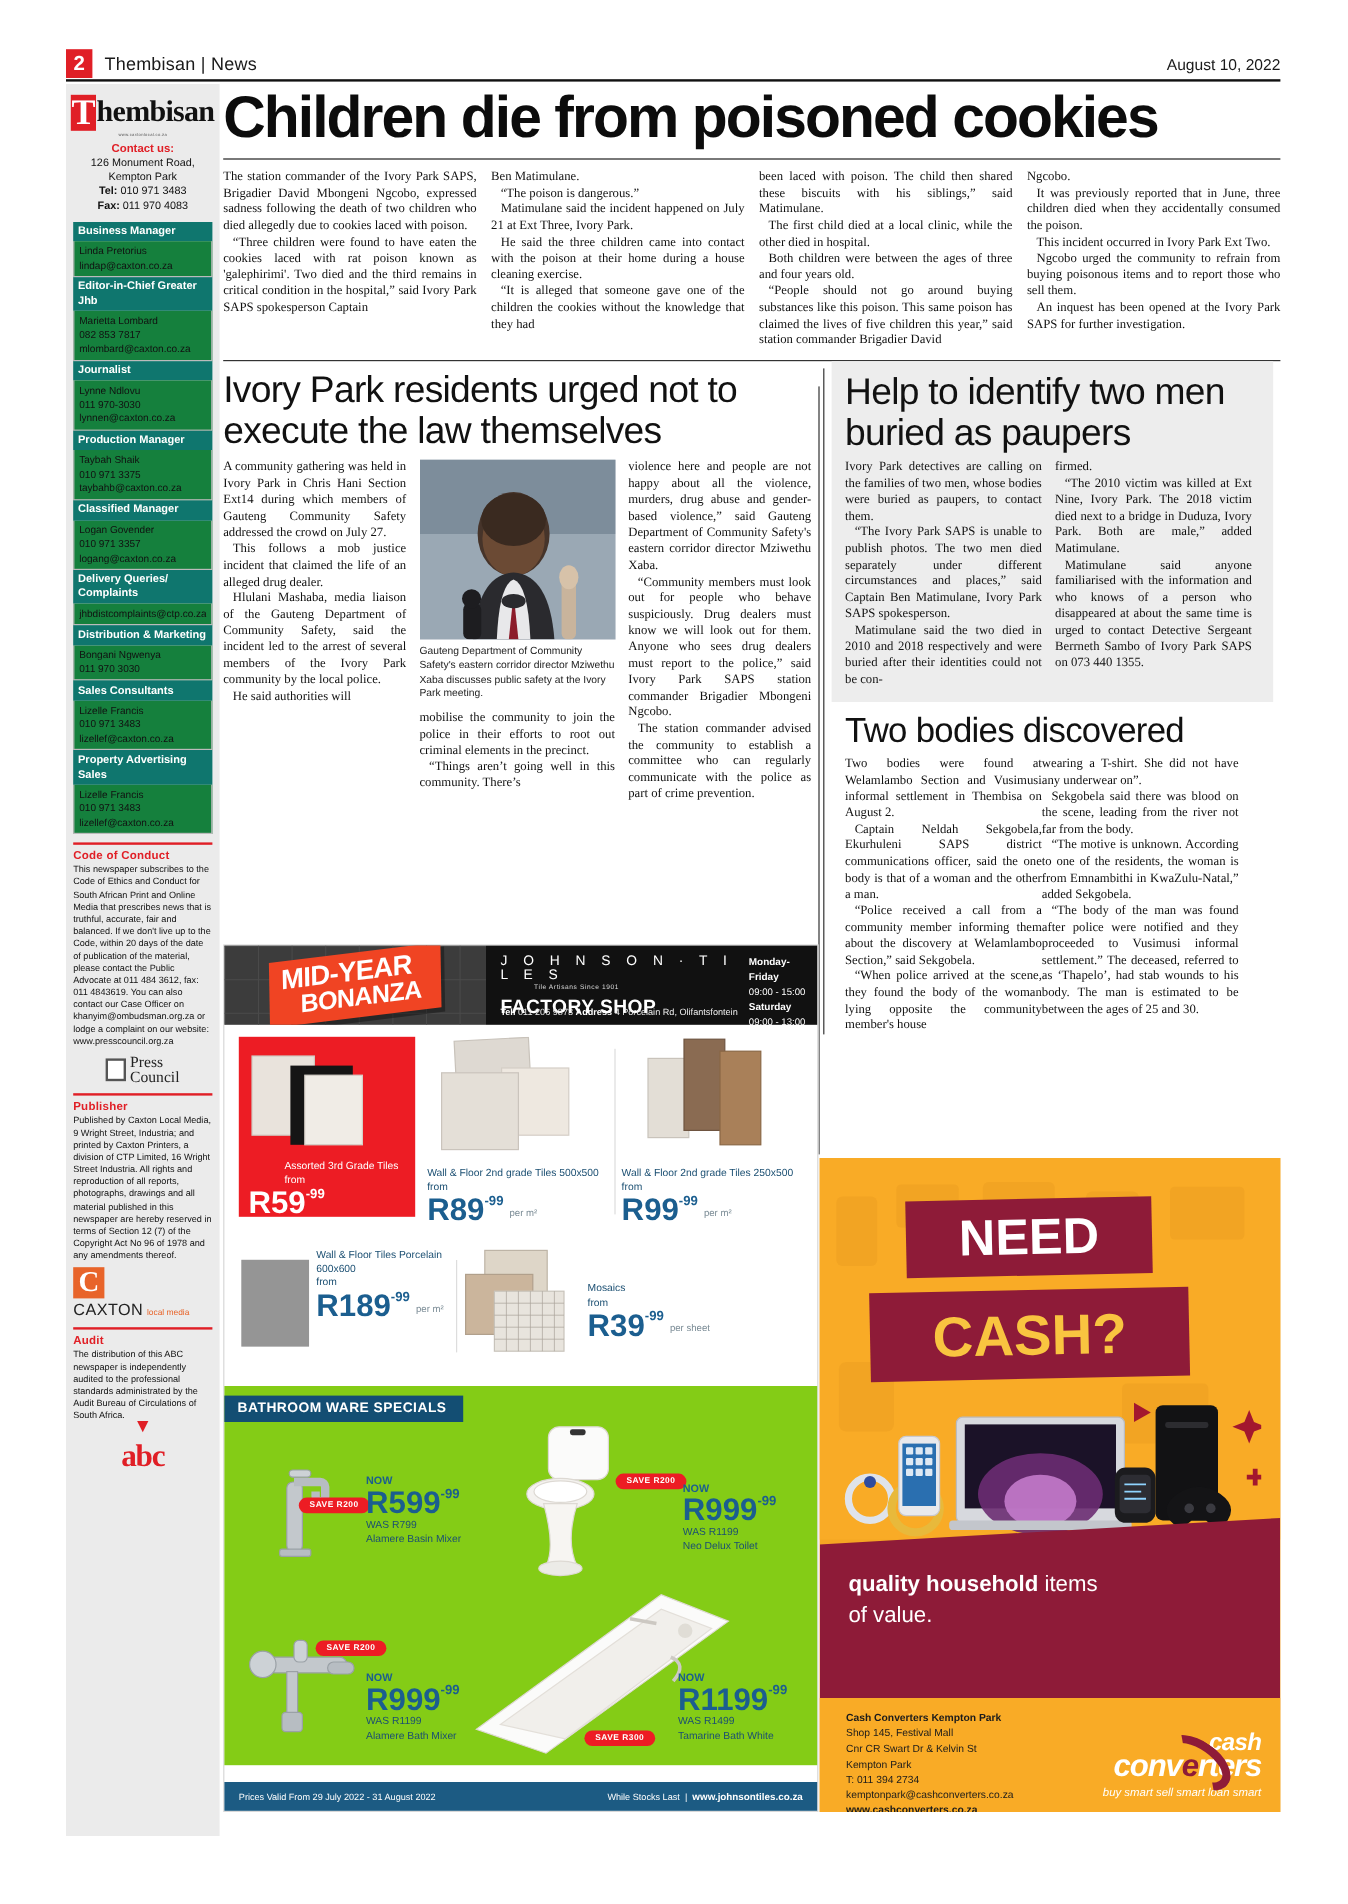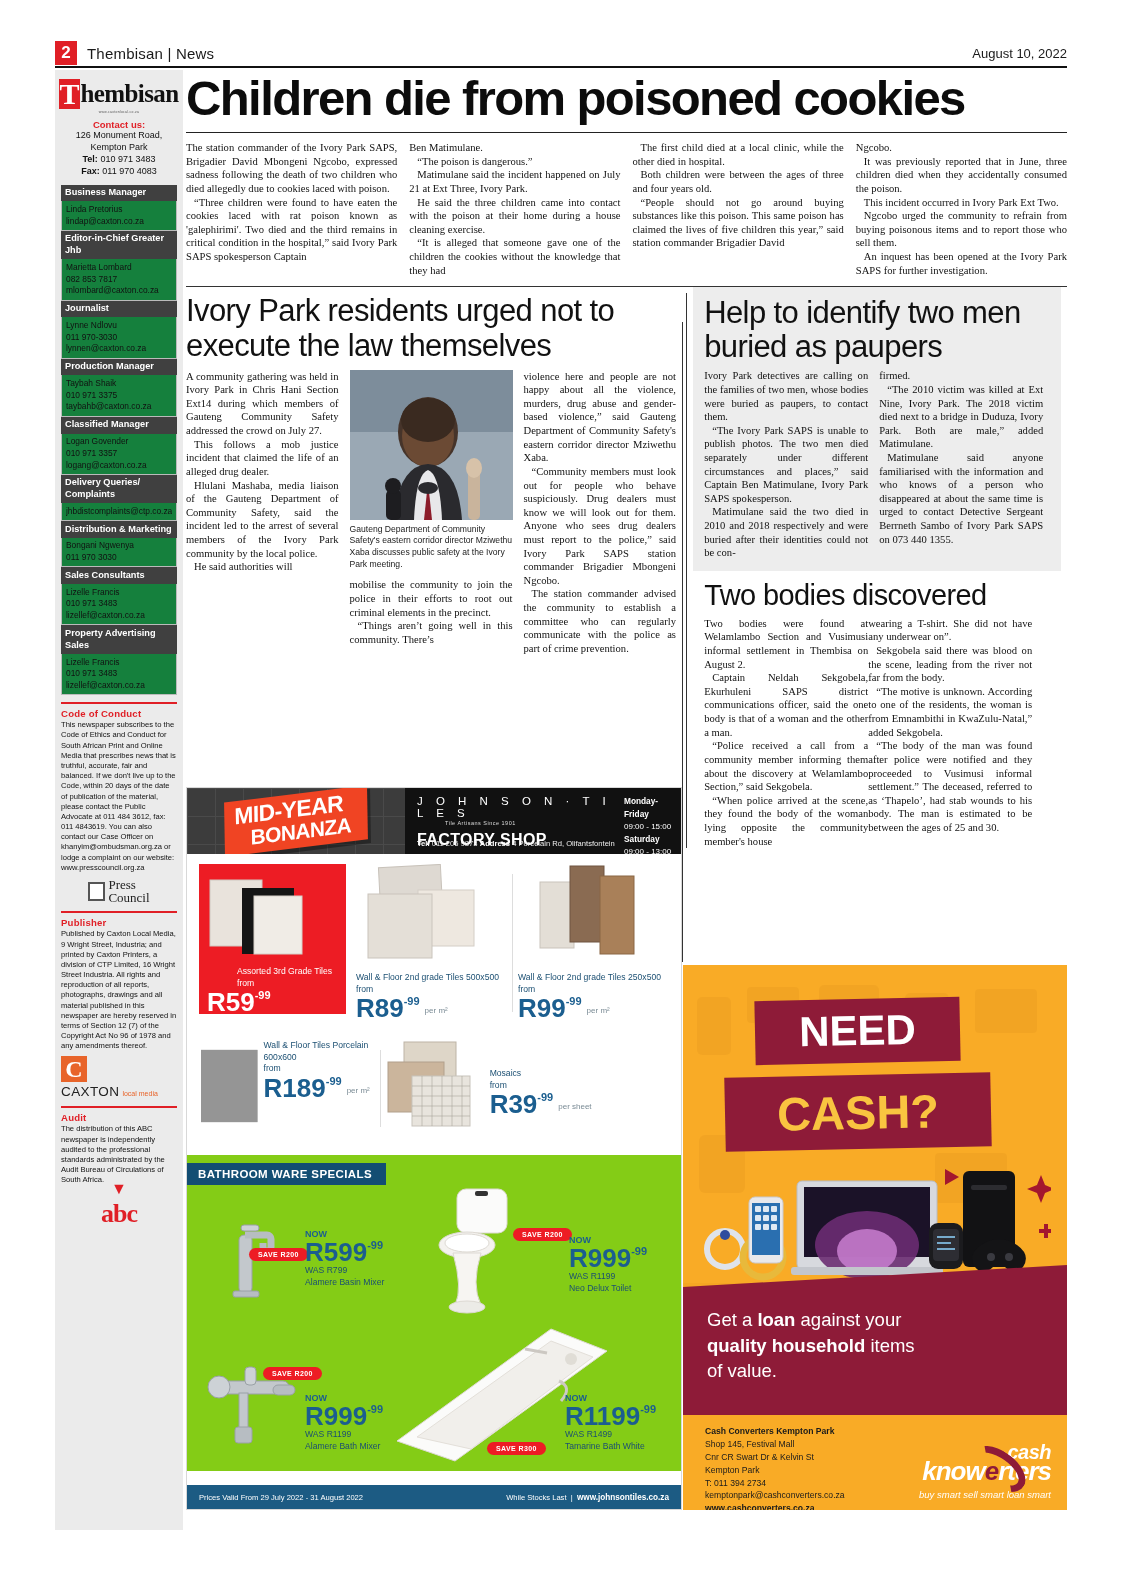"been laced with poison. The" p.first { html: none -> <p>been laced with poison. The child then shared these biscuits with his siblings,” said Matimulane.</p> }
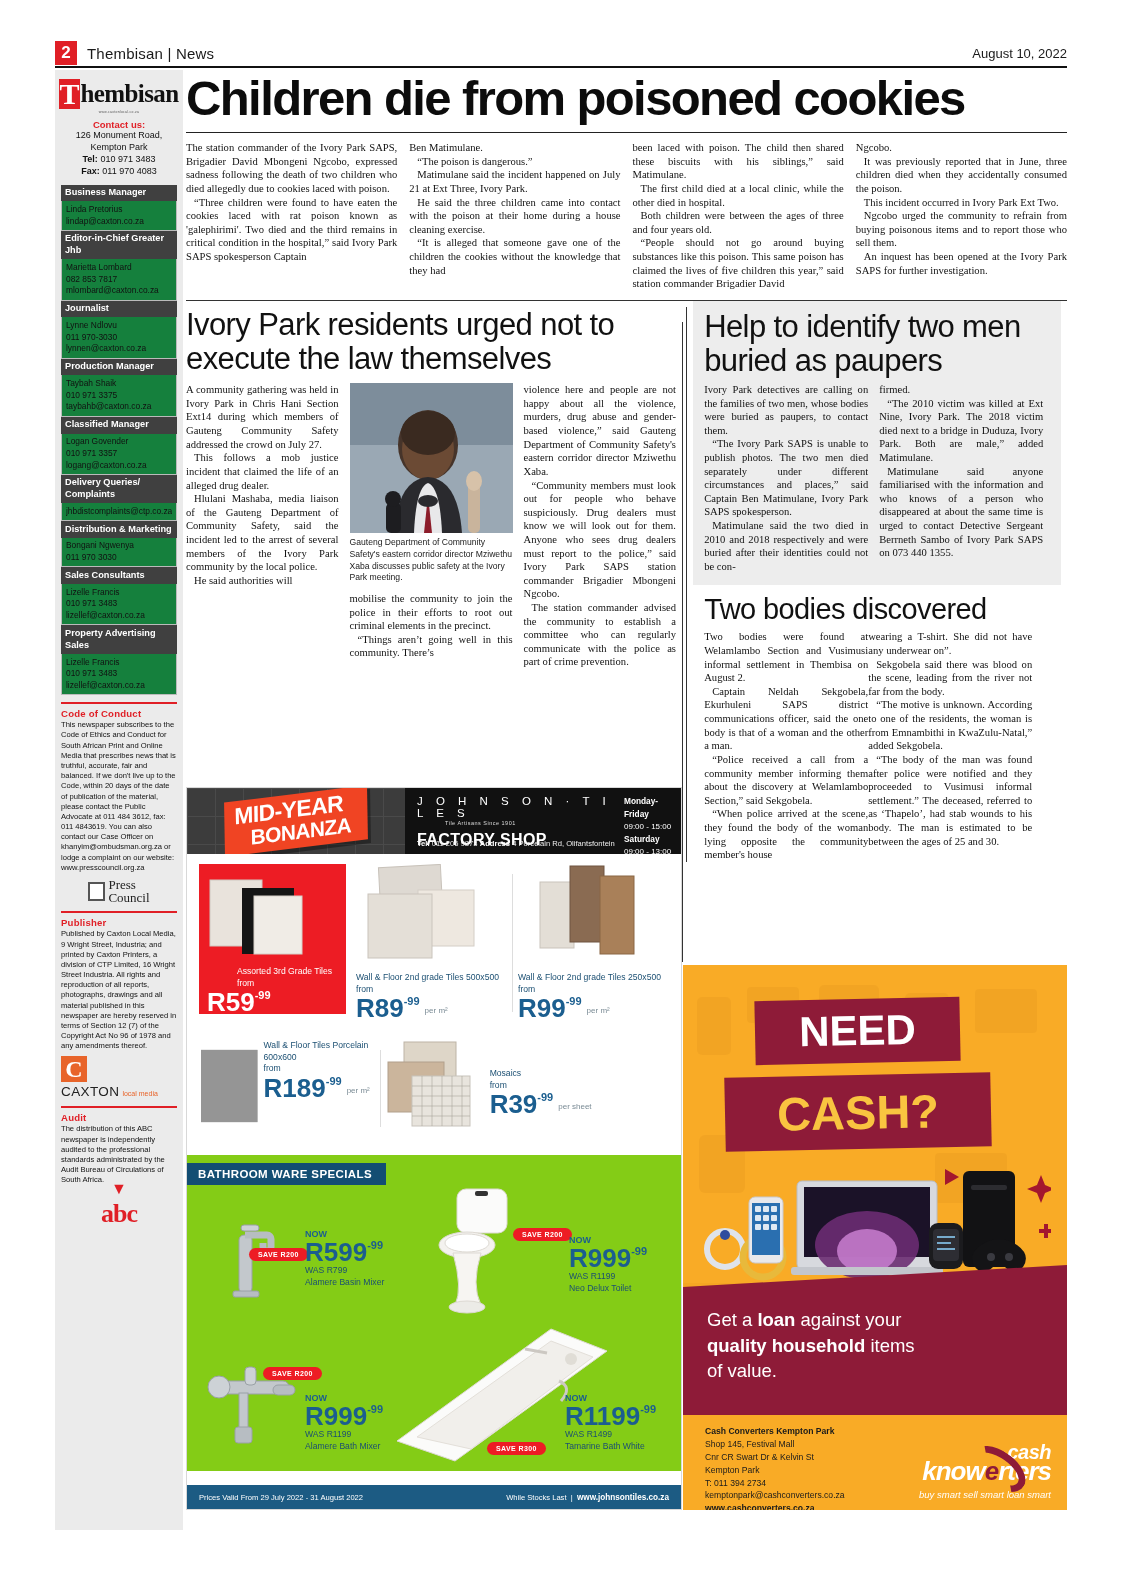"Business Manager" .staff-head { background: #404040 -> #0f766e }
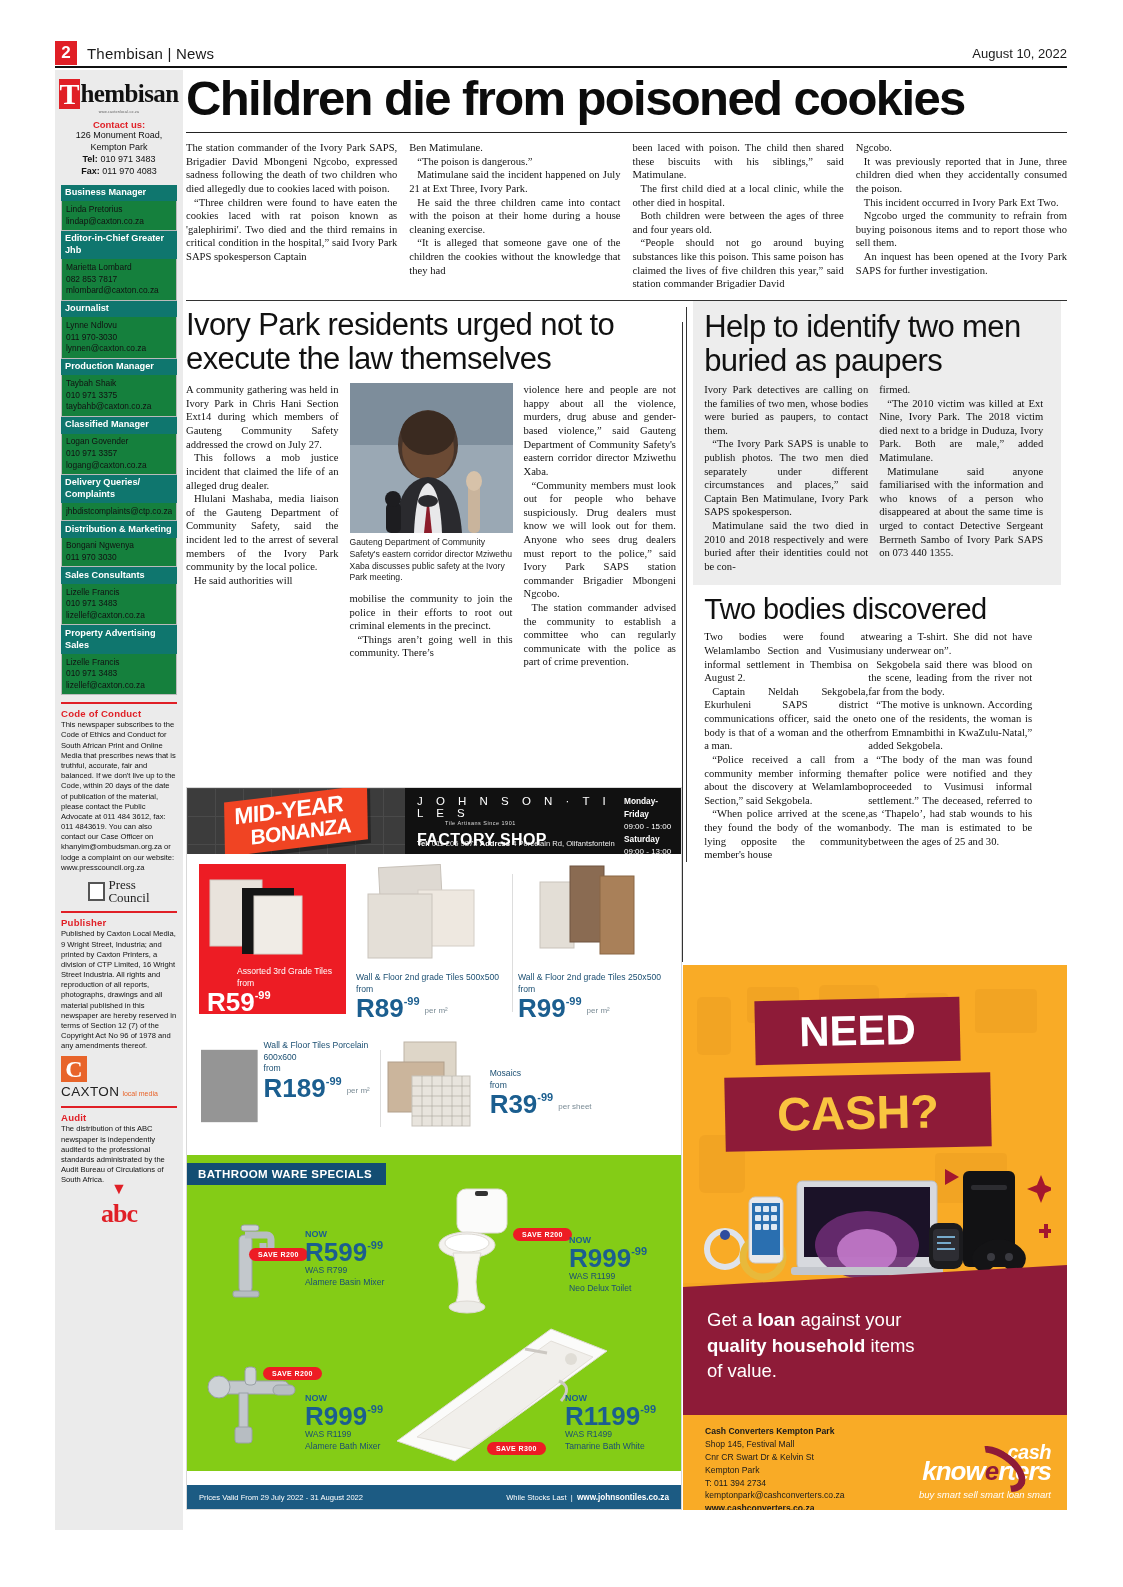"Get a loan against your" p { html: <p> <span>Get a </span><b>loan</b><span> against your</span> </p> -> none }
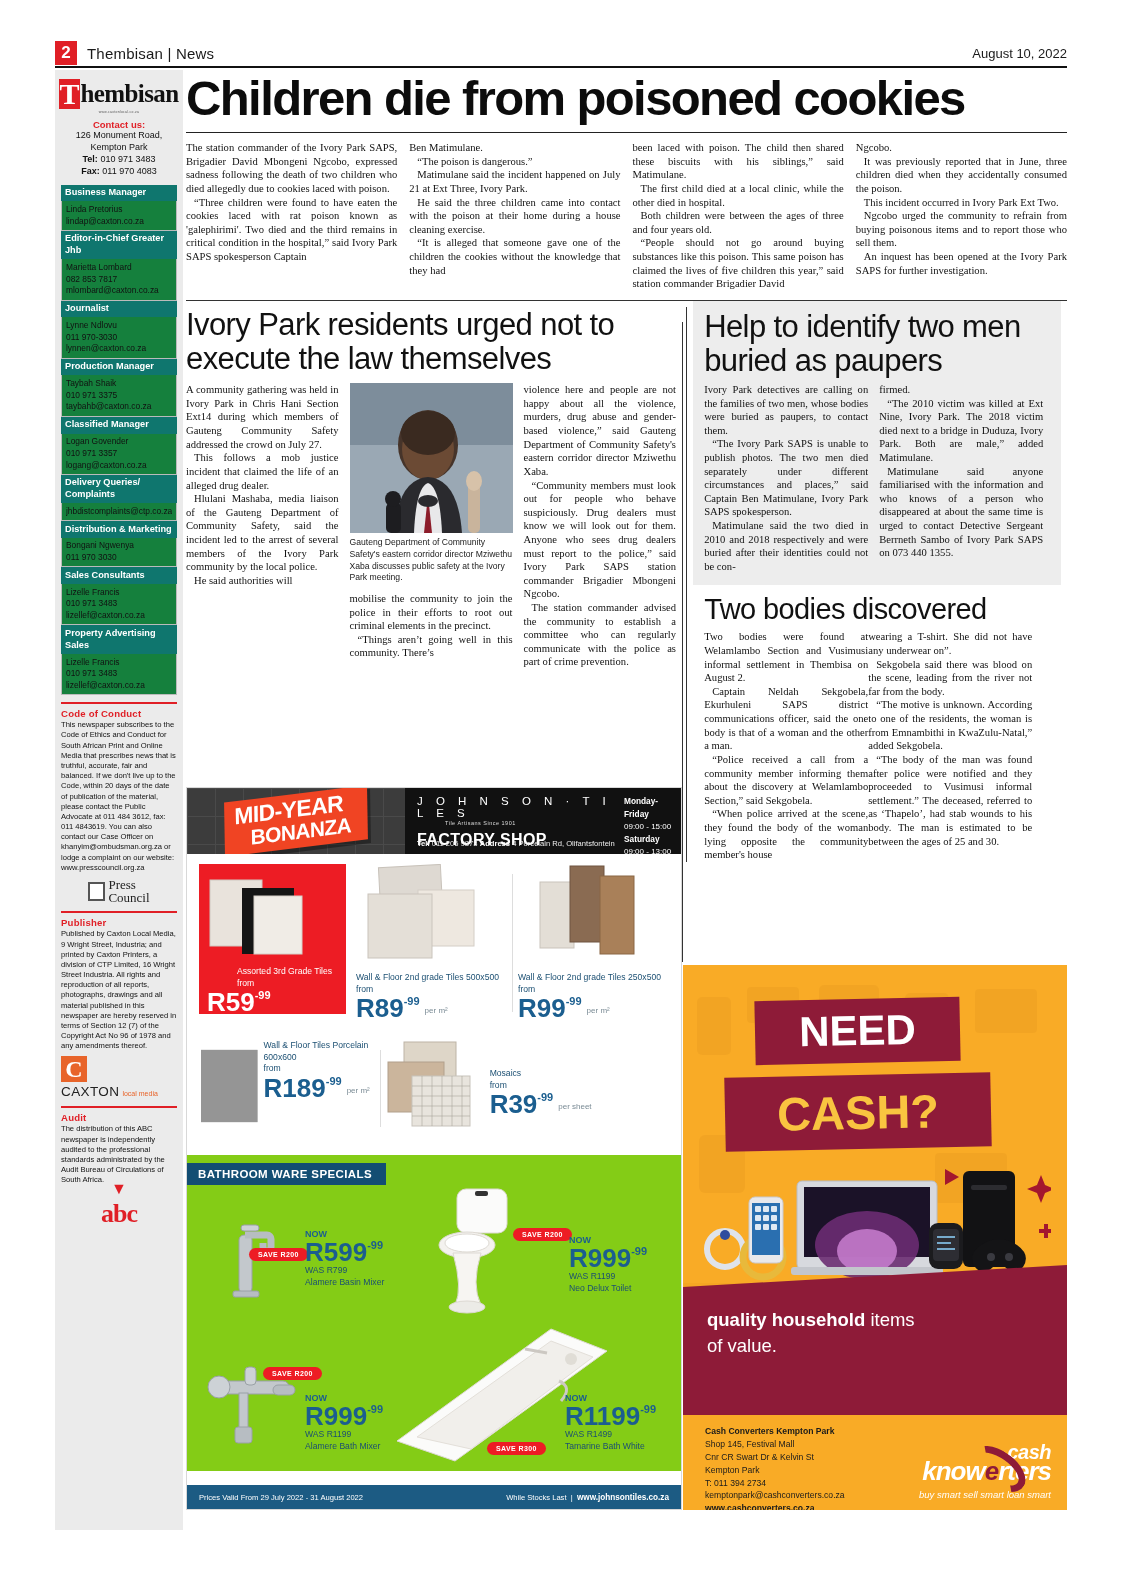"know" span { text: know -> conv }
